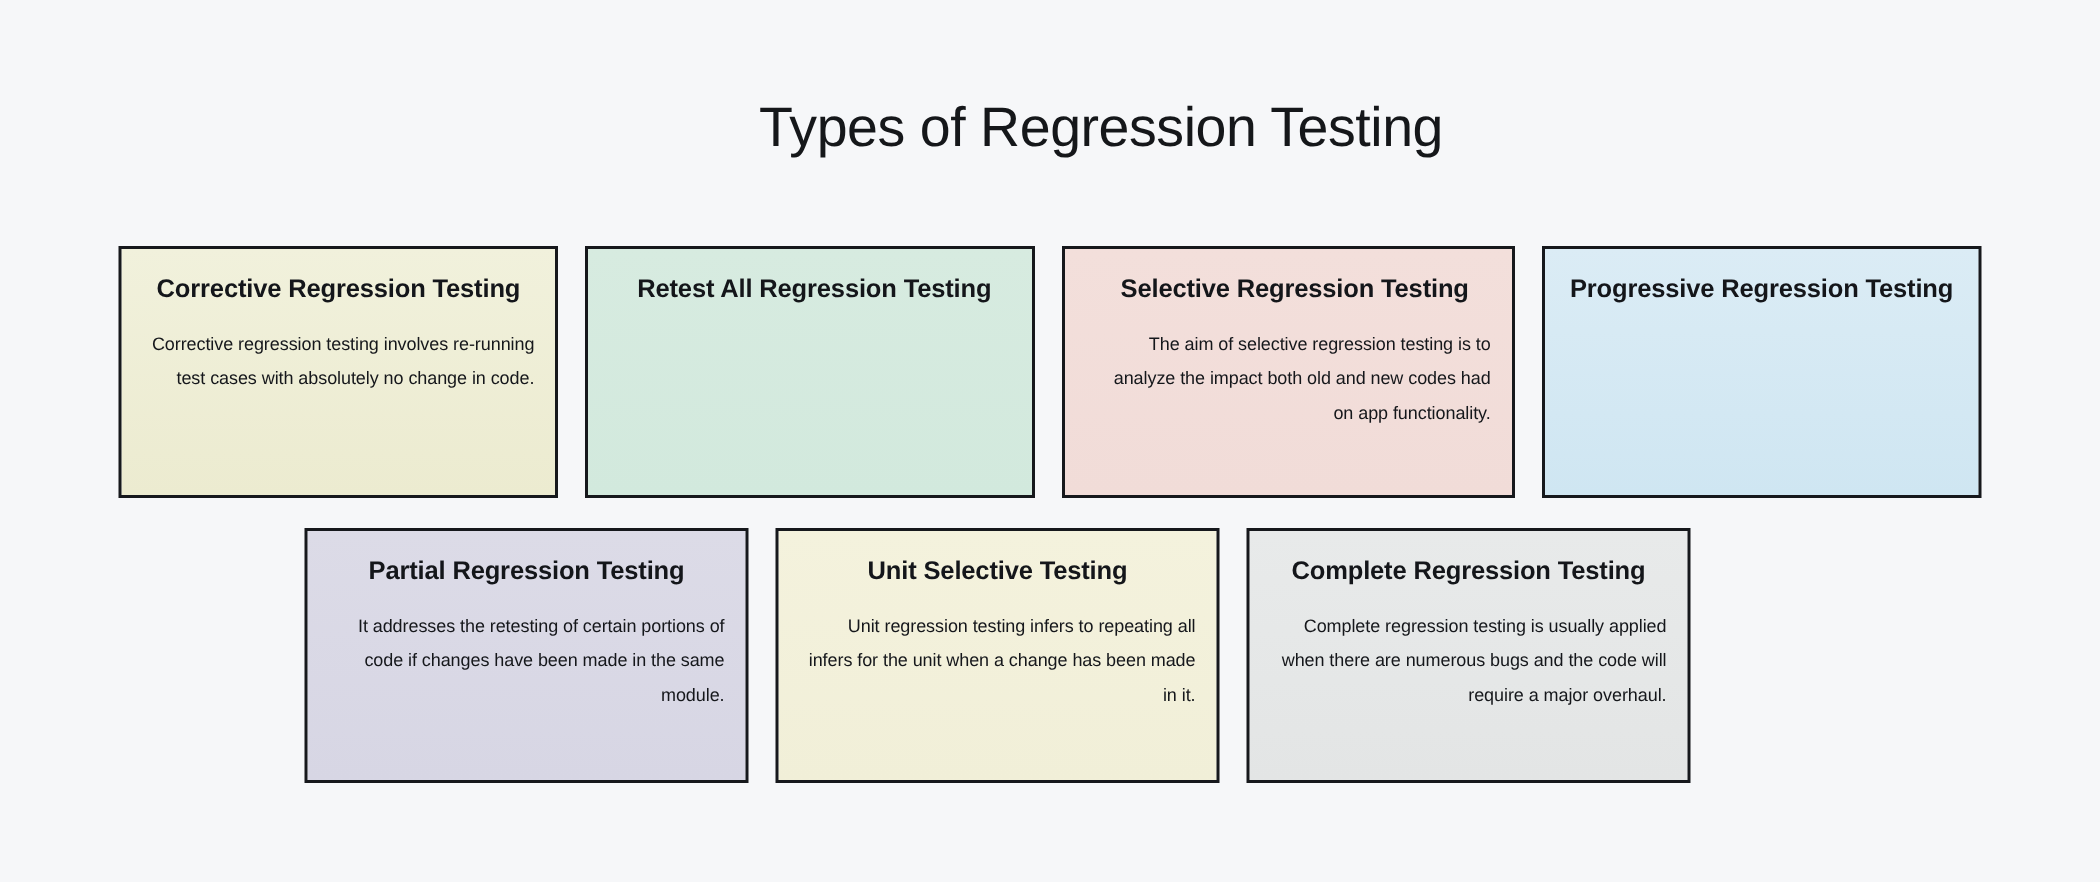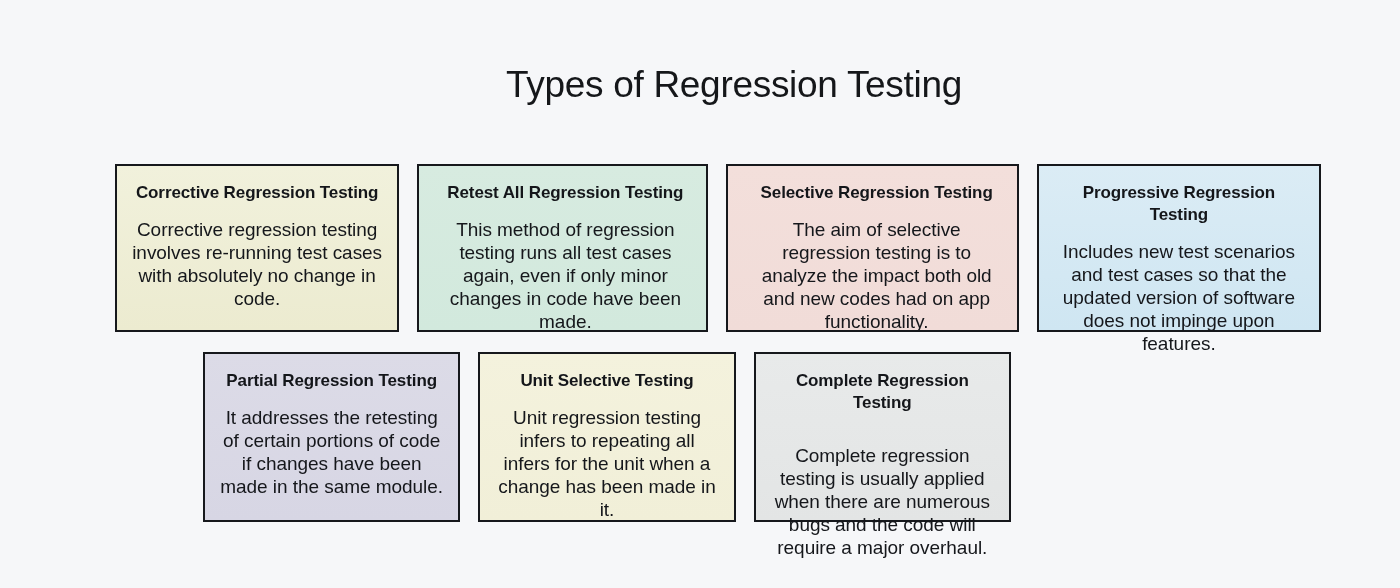"Corrective Regression Testing" .theme-olive { margin-left: 36px -> none }
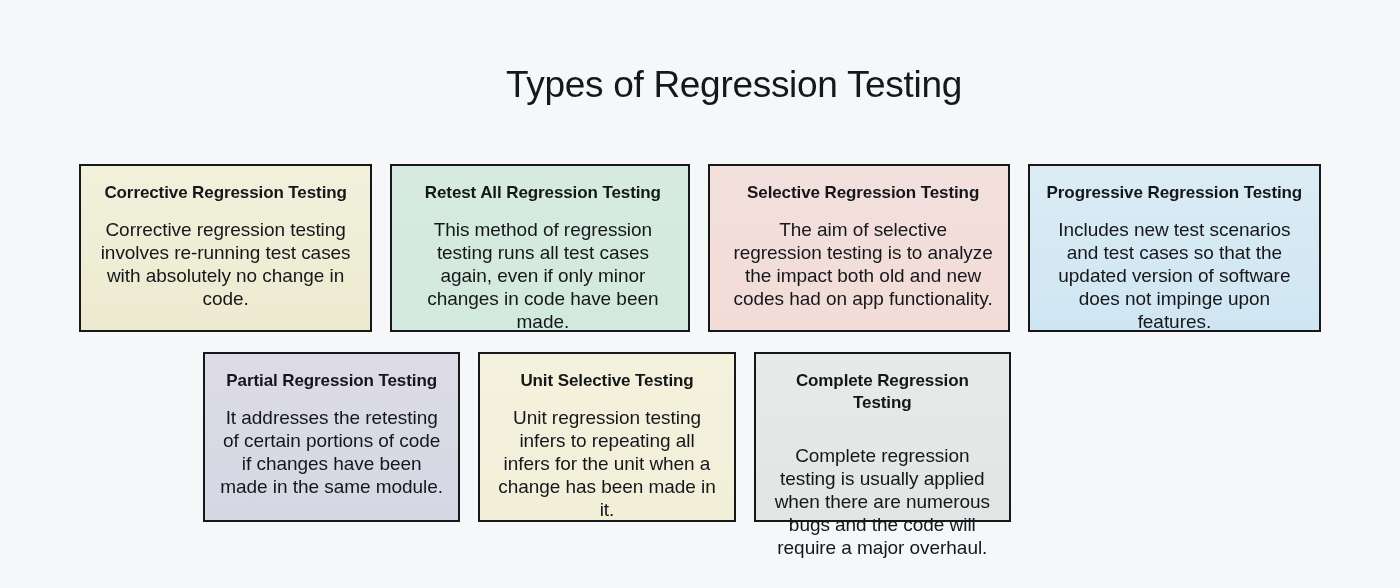"Corrective regression testing involves" .card-body { font-size: 19px -> 12px; text-align: none -> right }
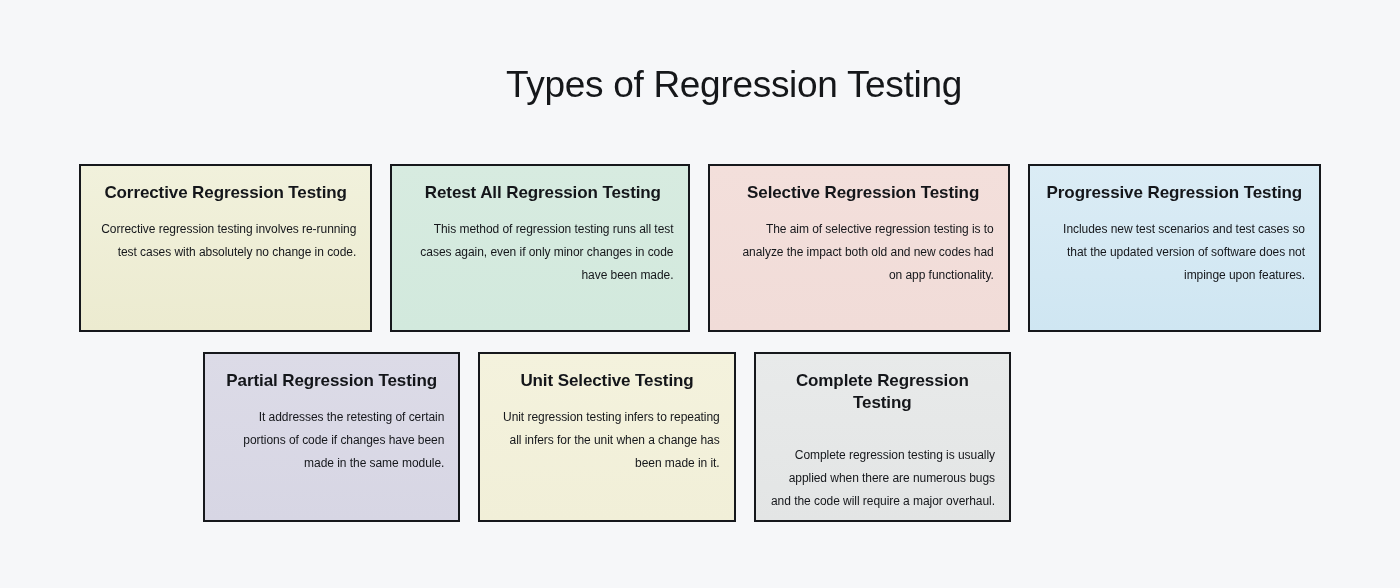"This method of regression testing" div.card-body { html: <div>This method of regression testing runs all test cases again, even if only minor changes in code have been made.</div> -> none }
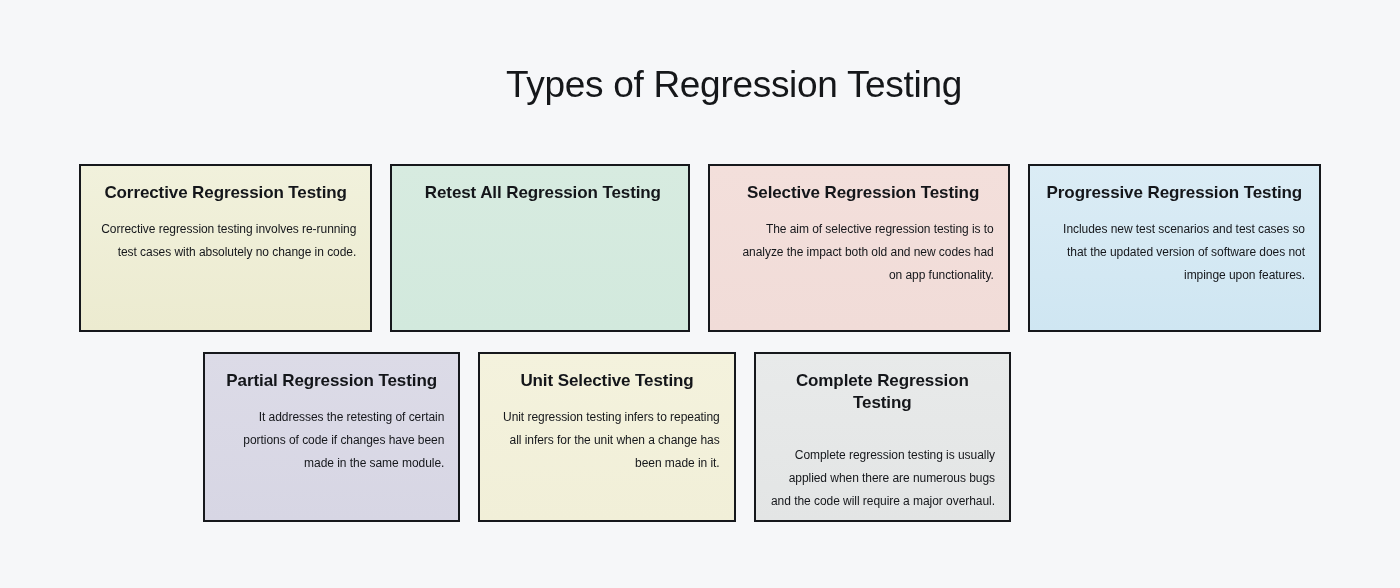"Includes new test scenarios and" div.card-body { html: <div>Includes new test scenarios and test cases so that the updated version of software does not impinge upon features.</div> -> none }
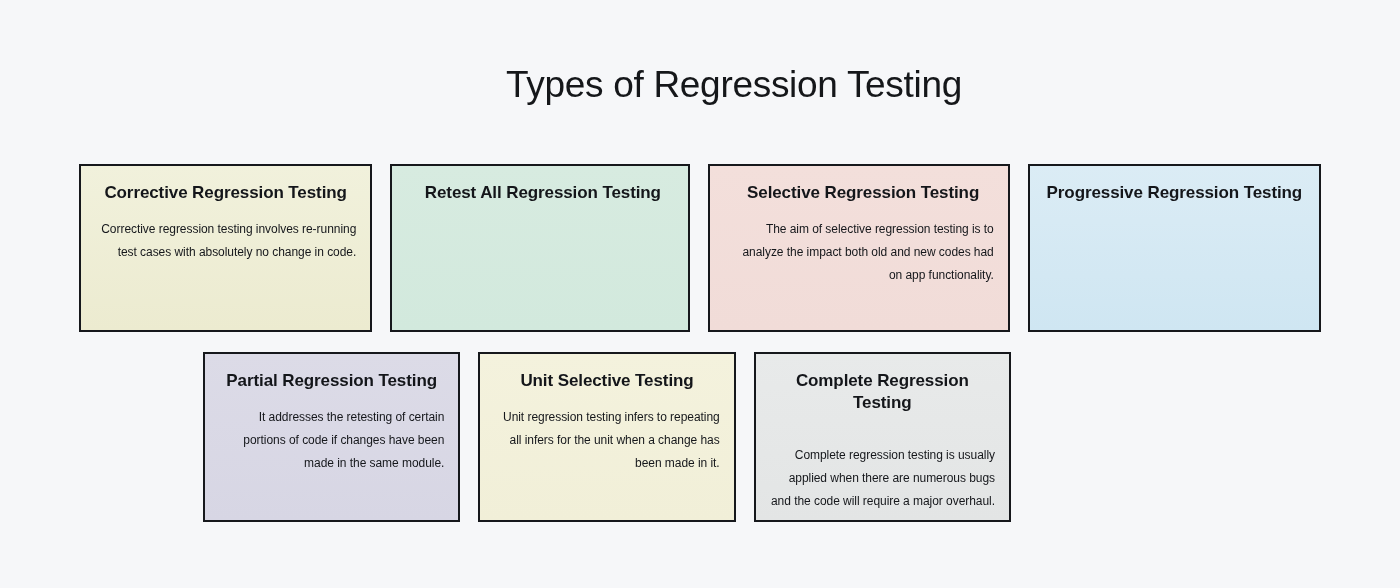"Partial Regression Testing" .row-2 { width: 808px -> 924px }
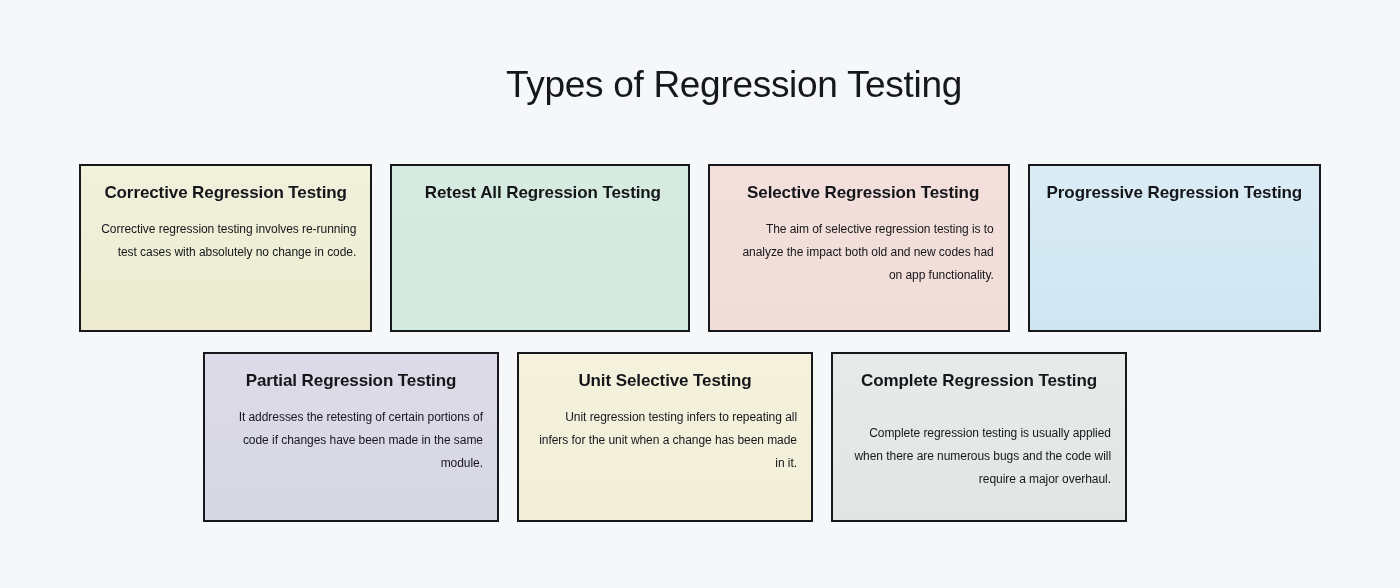"Complete Regression Testing" .theme-gray { gap: 16px -> none }
